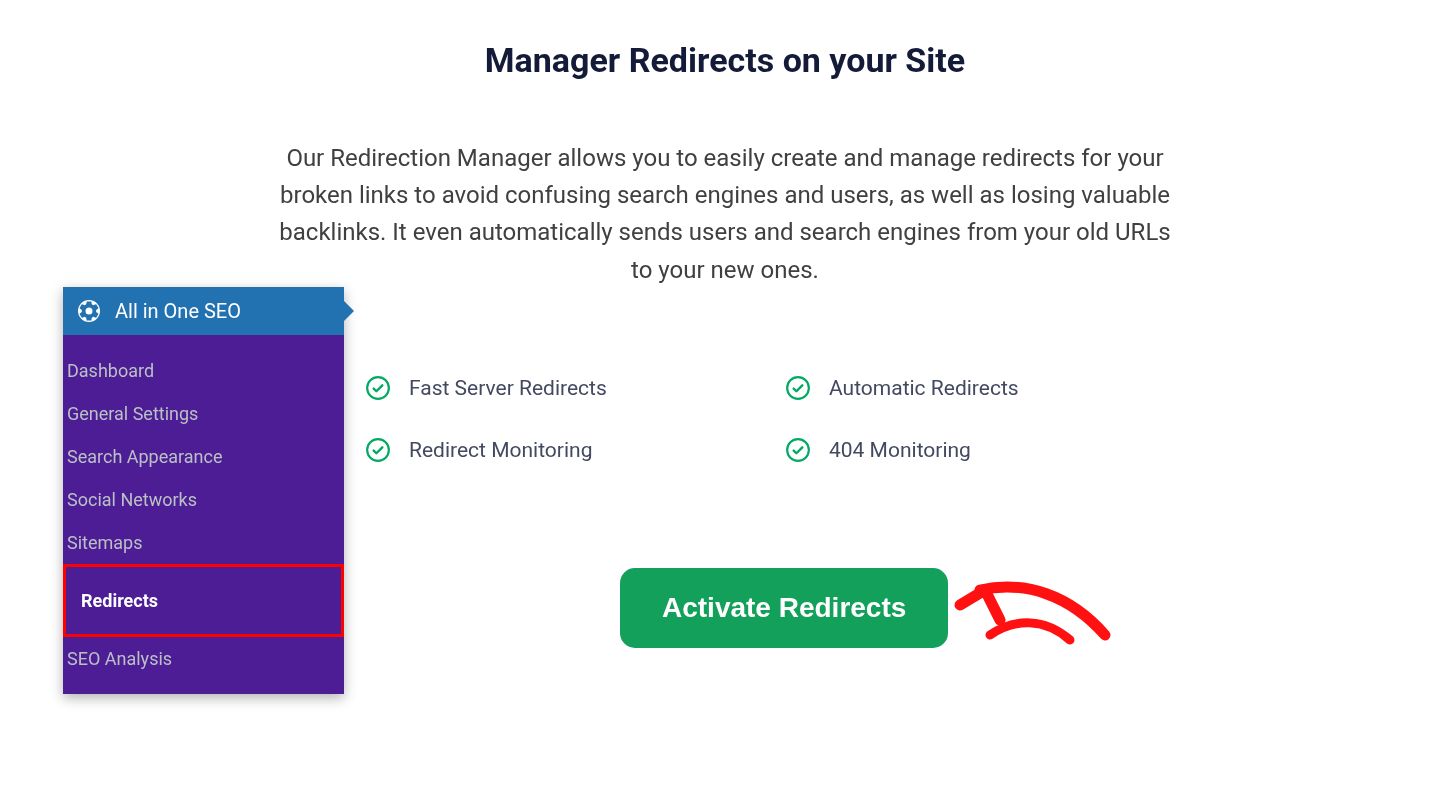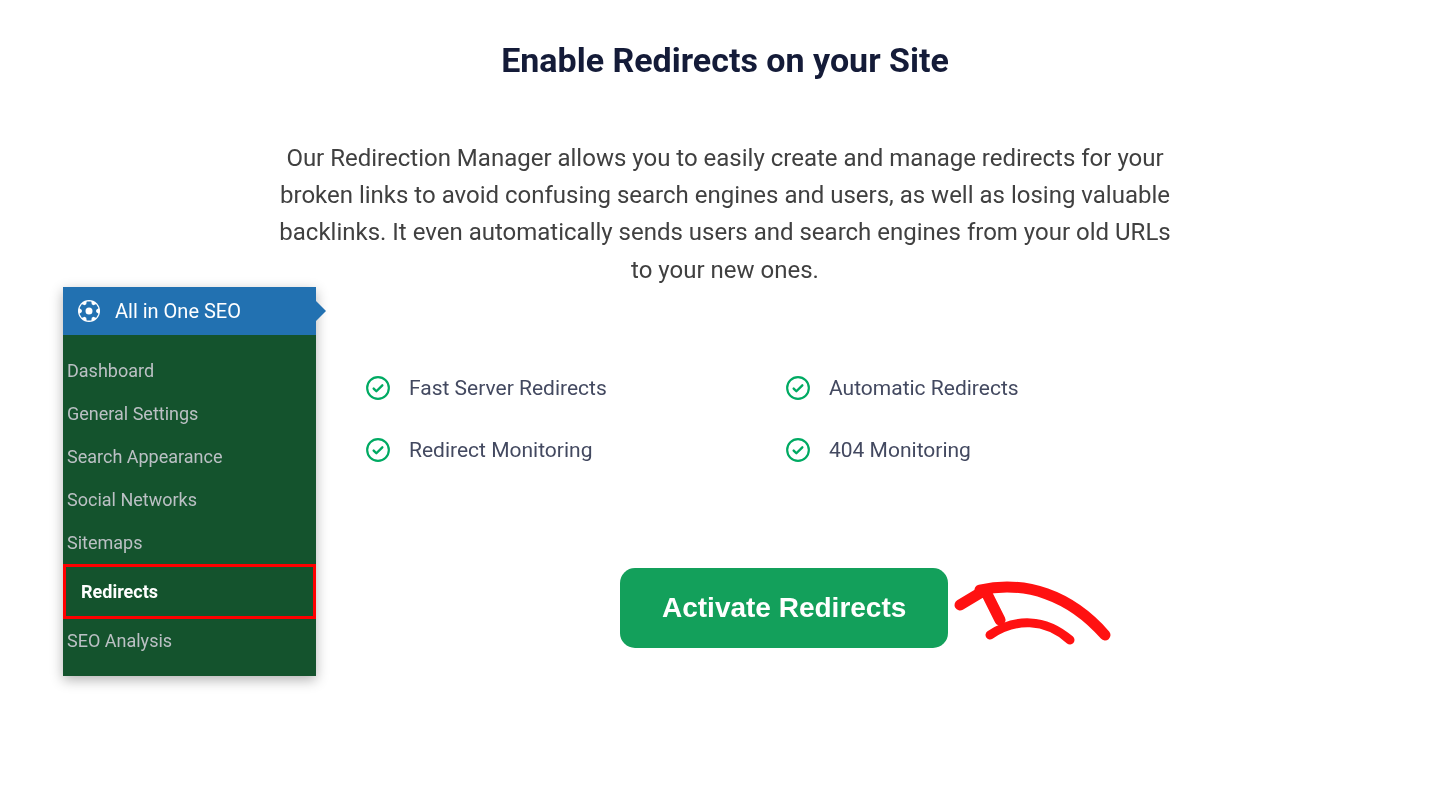"Enable Redirects on your Site" h1.page-title { text: Enable -> Manager }
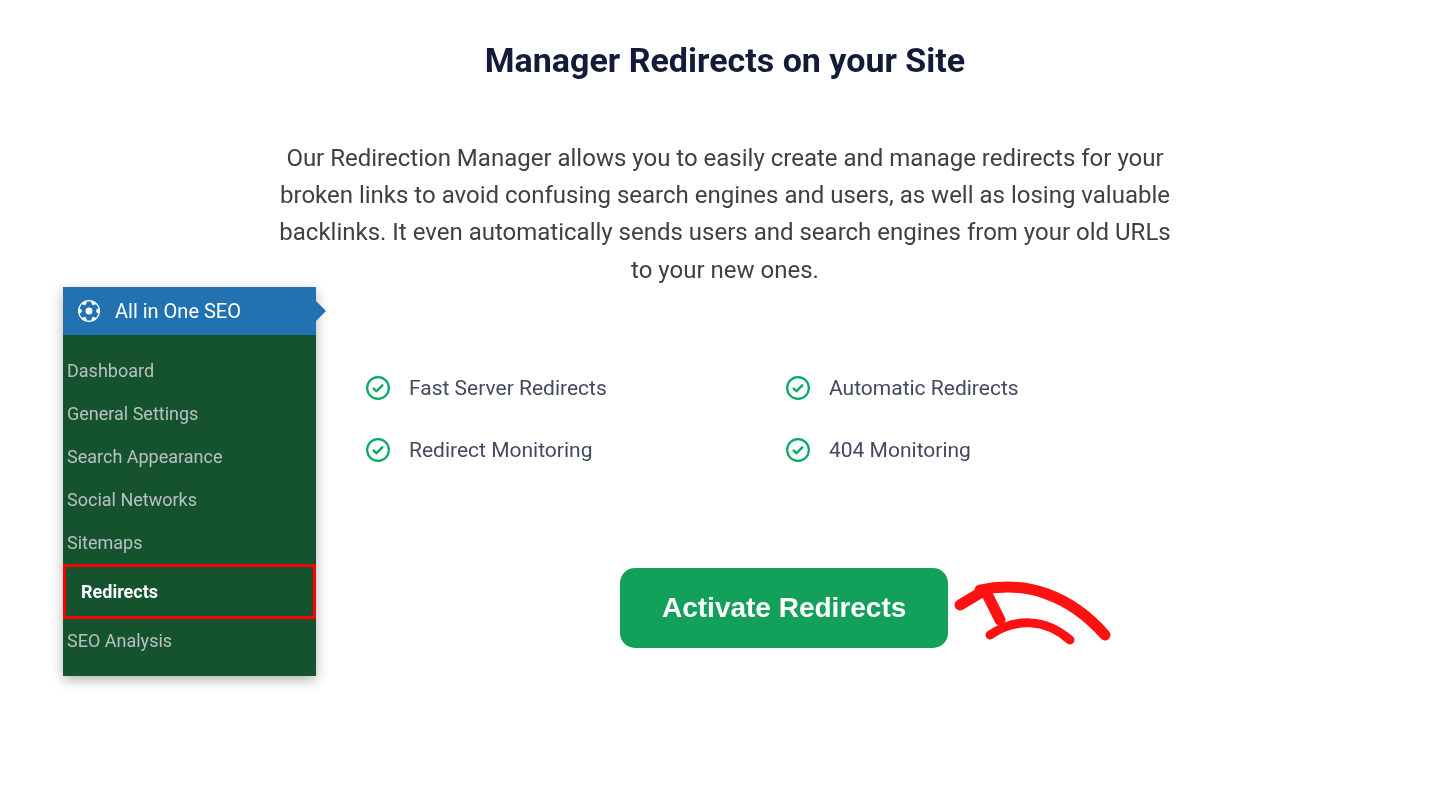"All in One SEO" .sidebar { background: #14532d -> #4c1d95; width: 253px -> 281px }
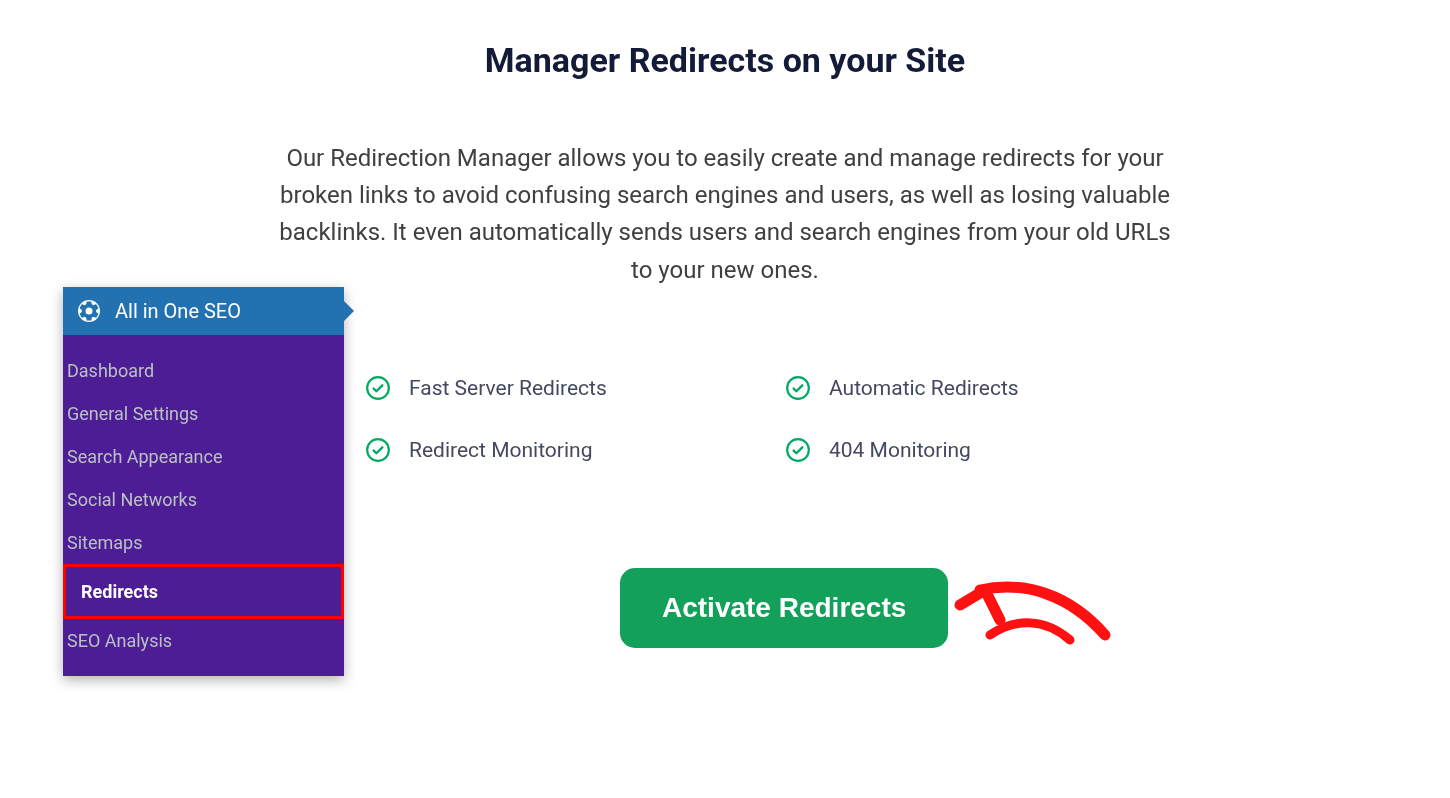"Redirects" .sidebar-item.active { padding: 14px 15px -> 23px 15px }
